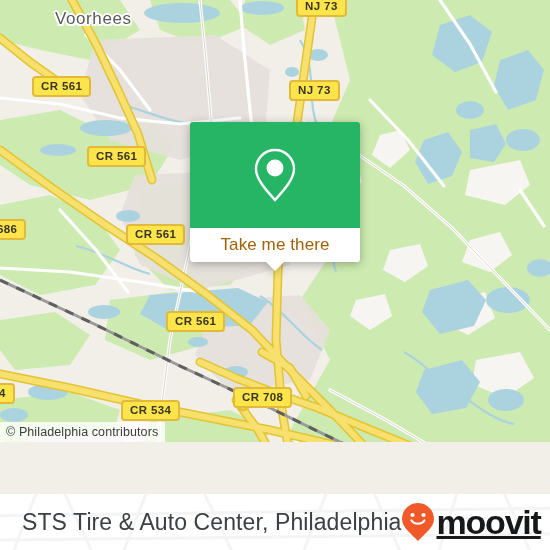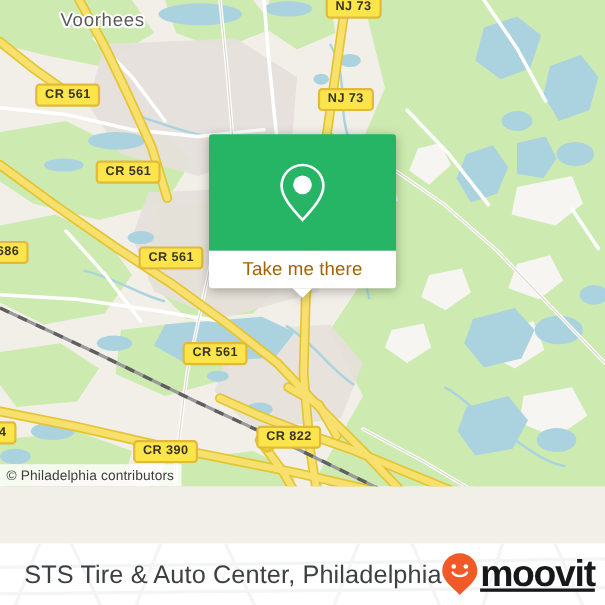"CR 822" div.shield { text: 822 -> 708 }
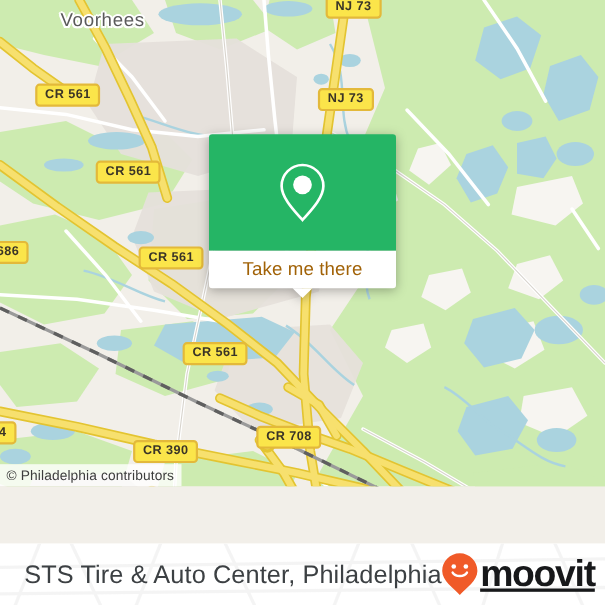"CR 390" div.shield { text: 390 -> 534 }
